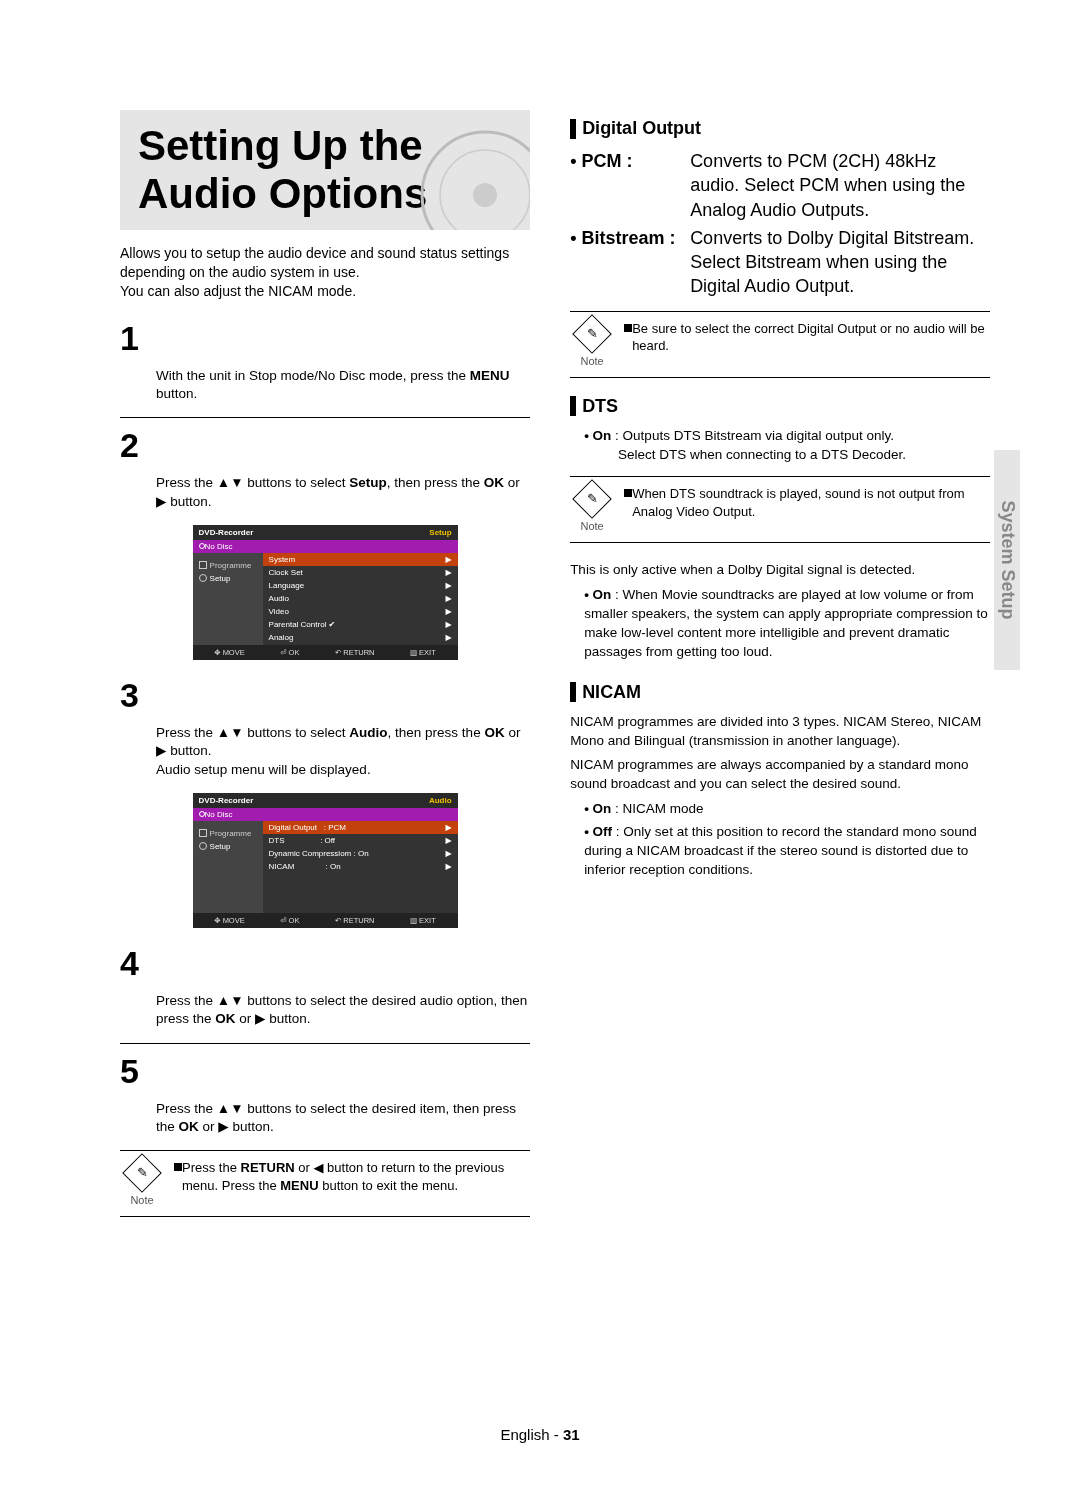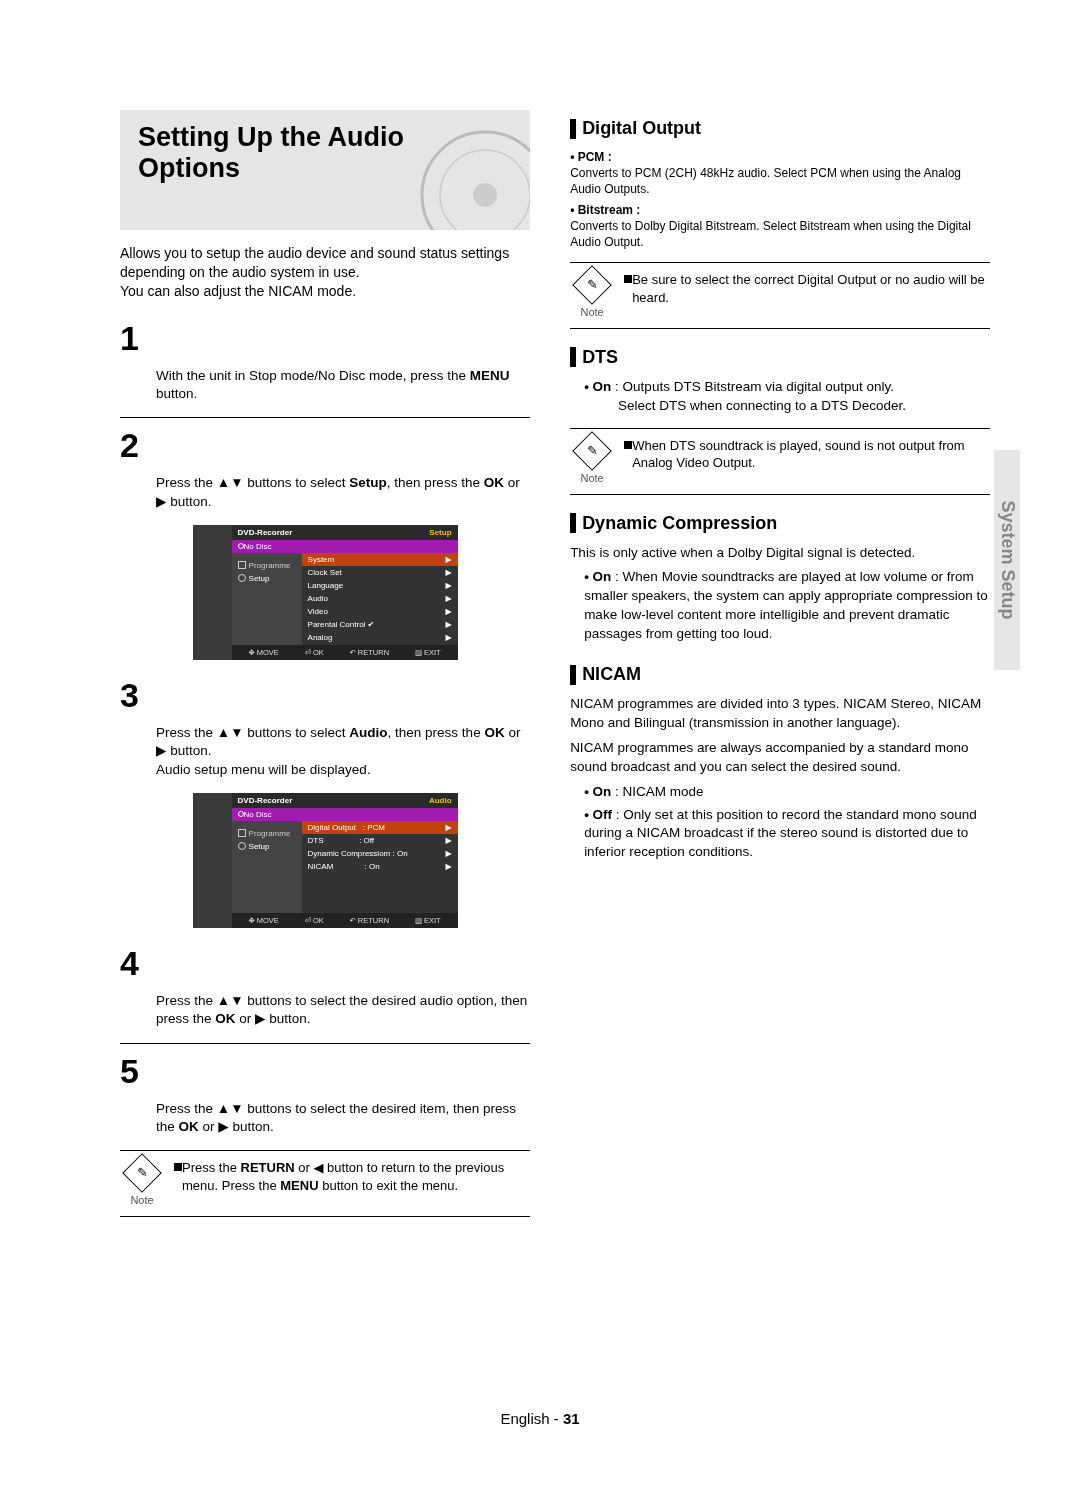"Setting Up the Audio Options" .title-box h1 { font-size: 27px -> 42px }
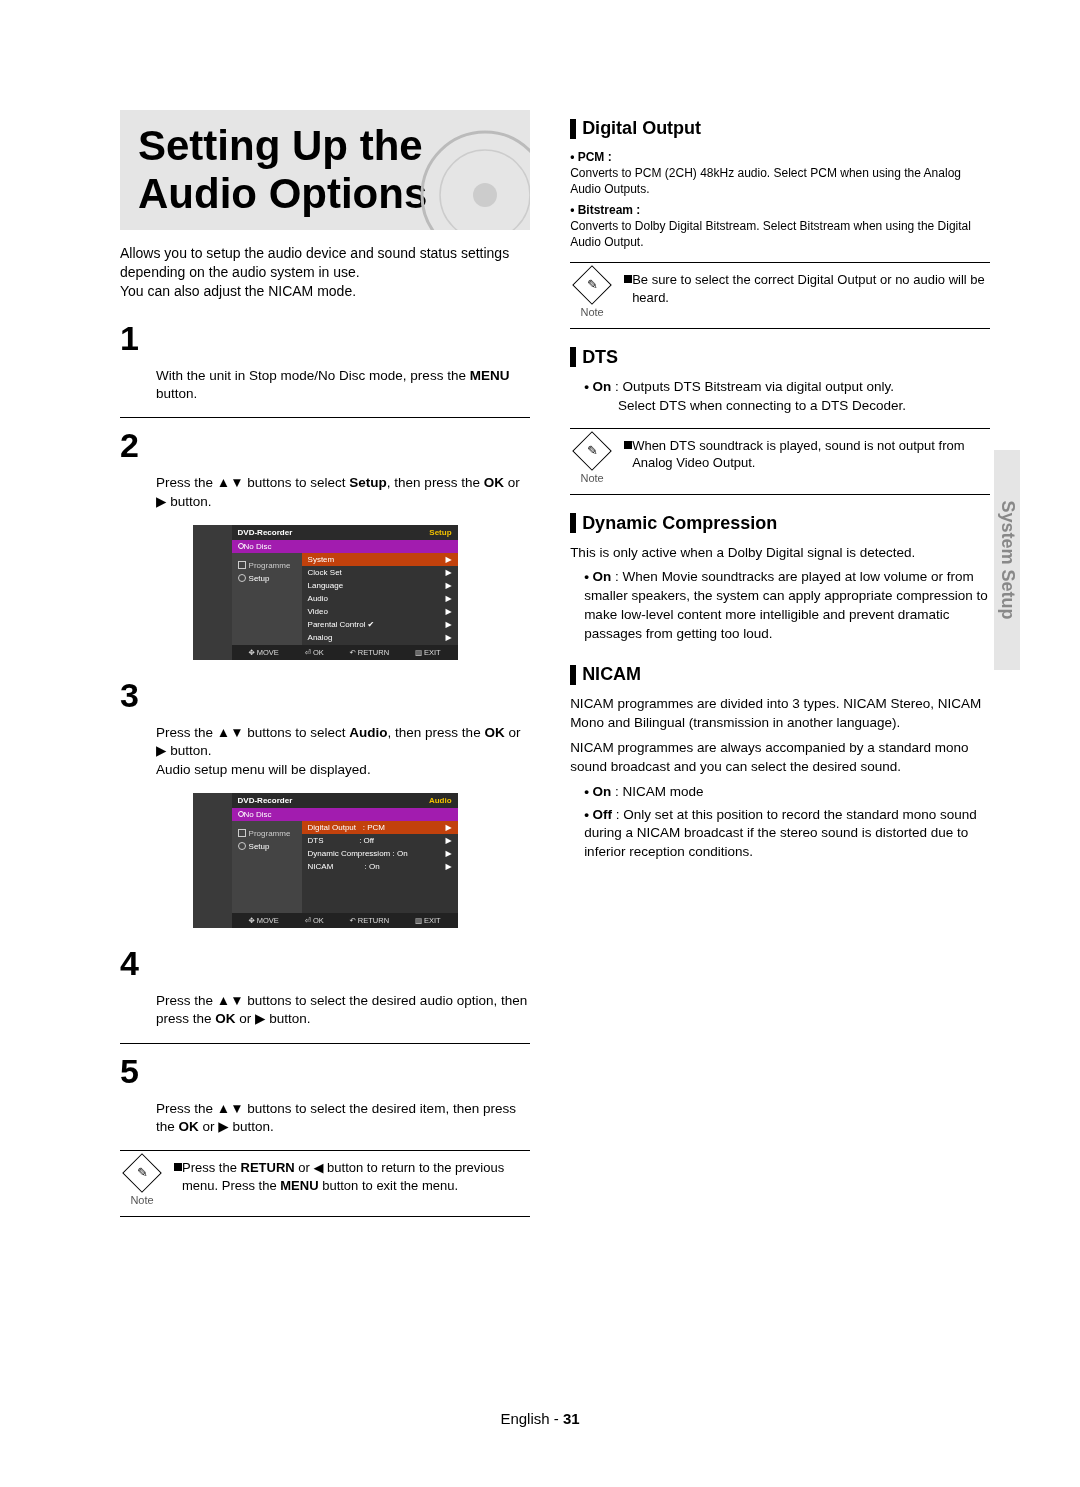"• PCM :" .def-row { flex-direction: column -> none; font-size: 12px -> 18px }
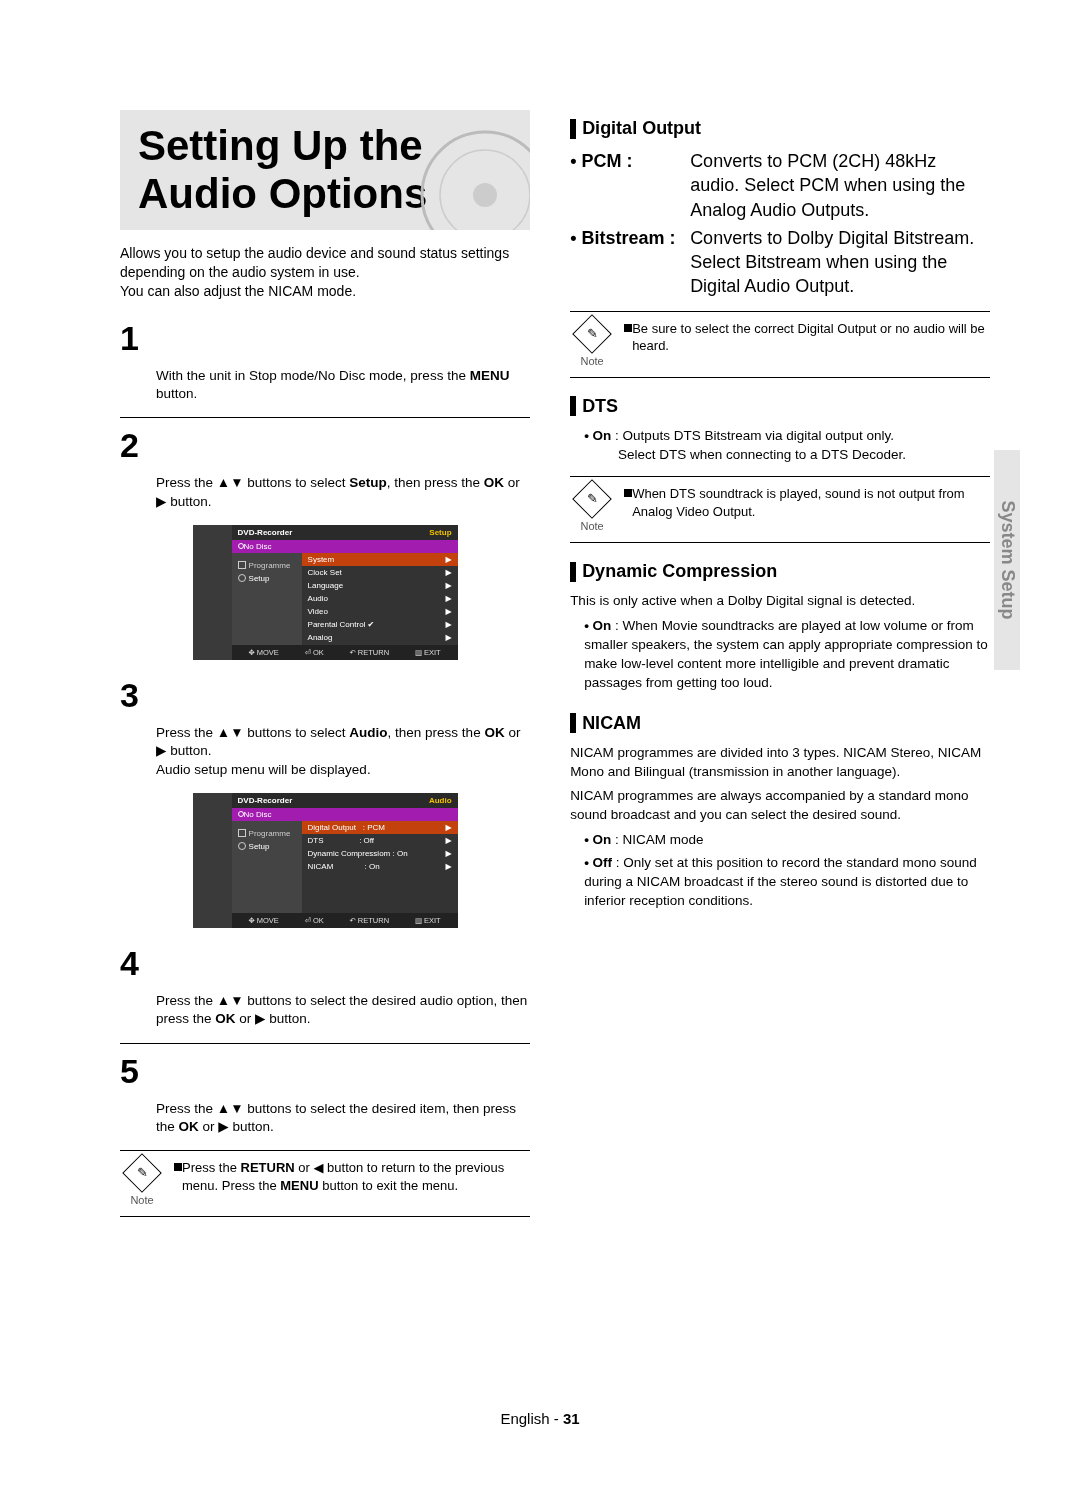"DVD-Recorder" .osd { padding-left: 39px -> none }
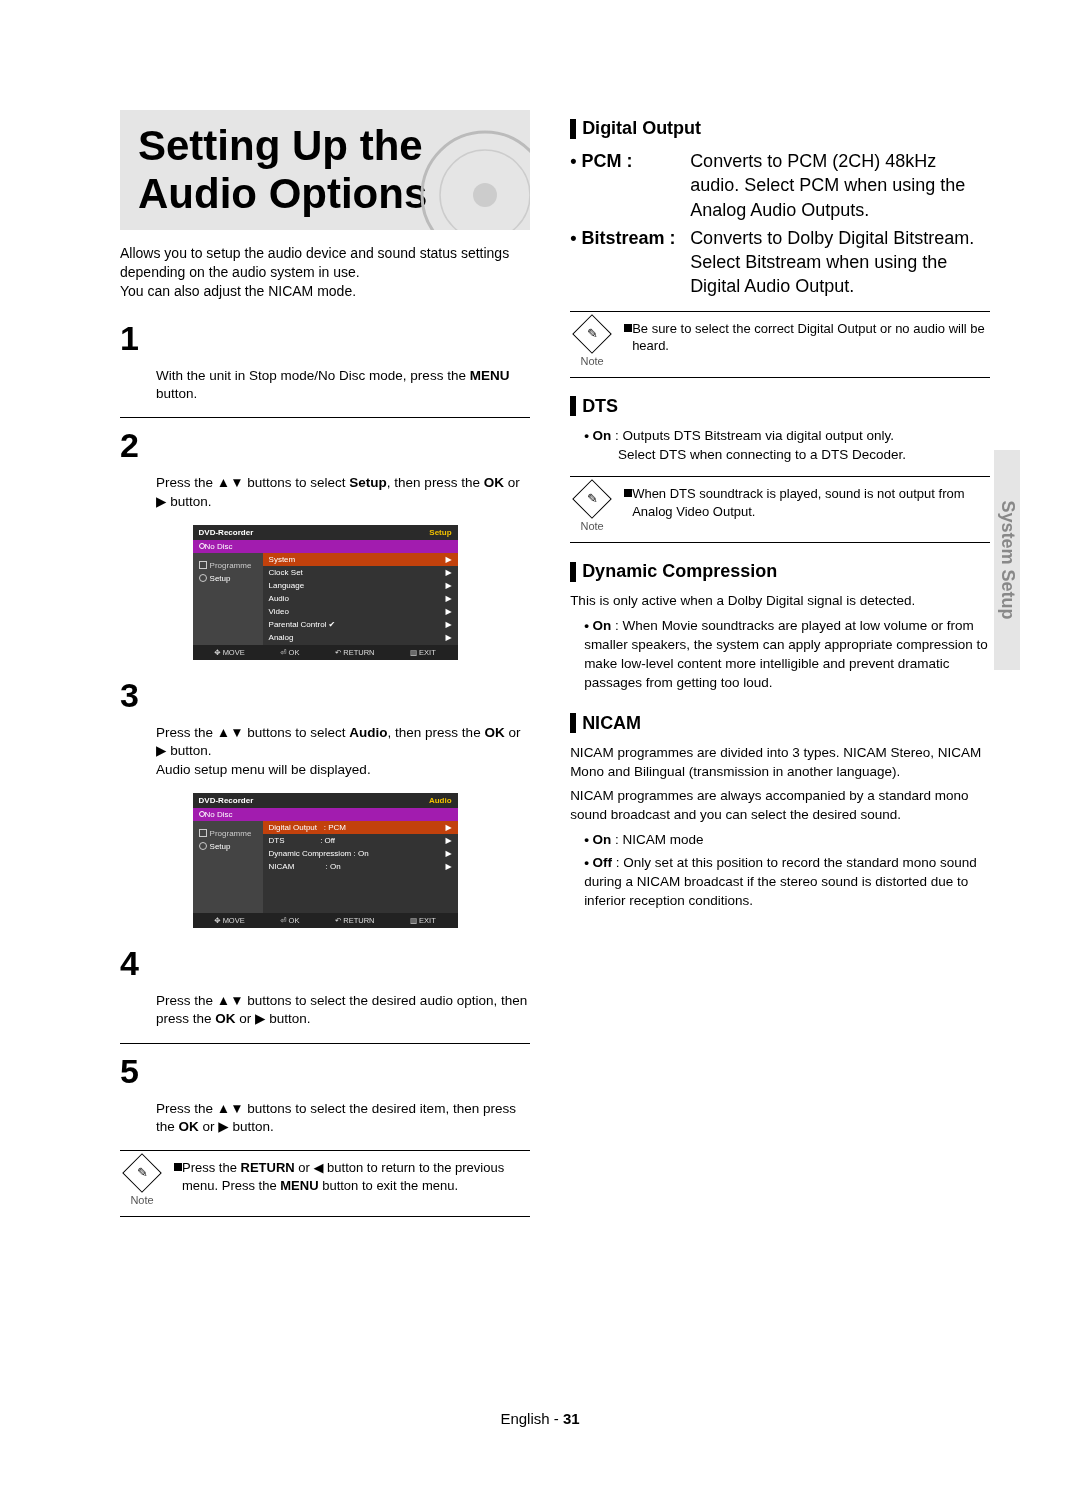"Dynamic Compression" h2.sub { html: <h2> <span></span> <span>Dynamic Compression</span> </h2> -> none }
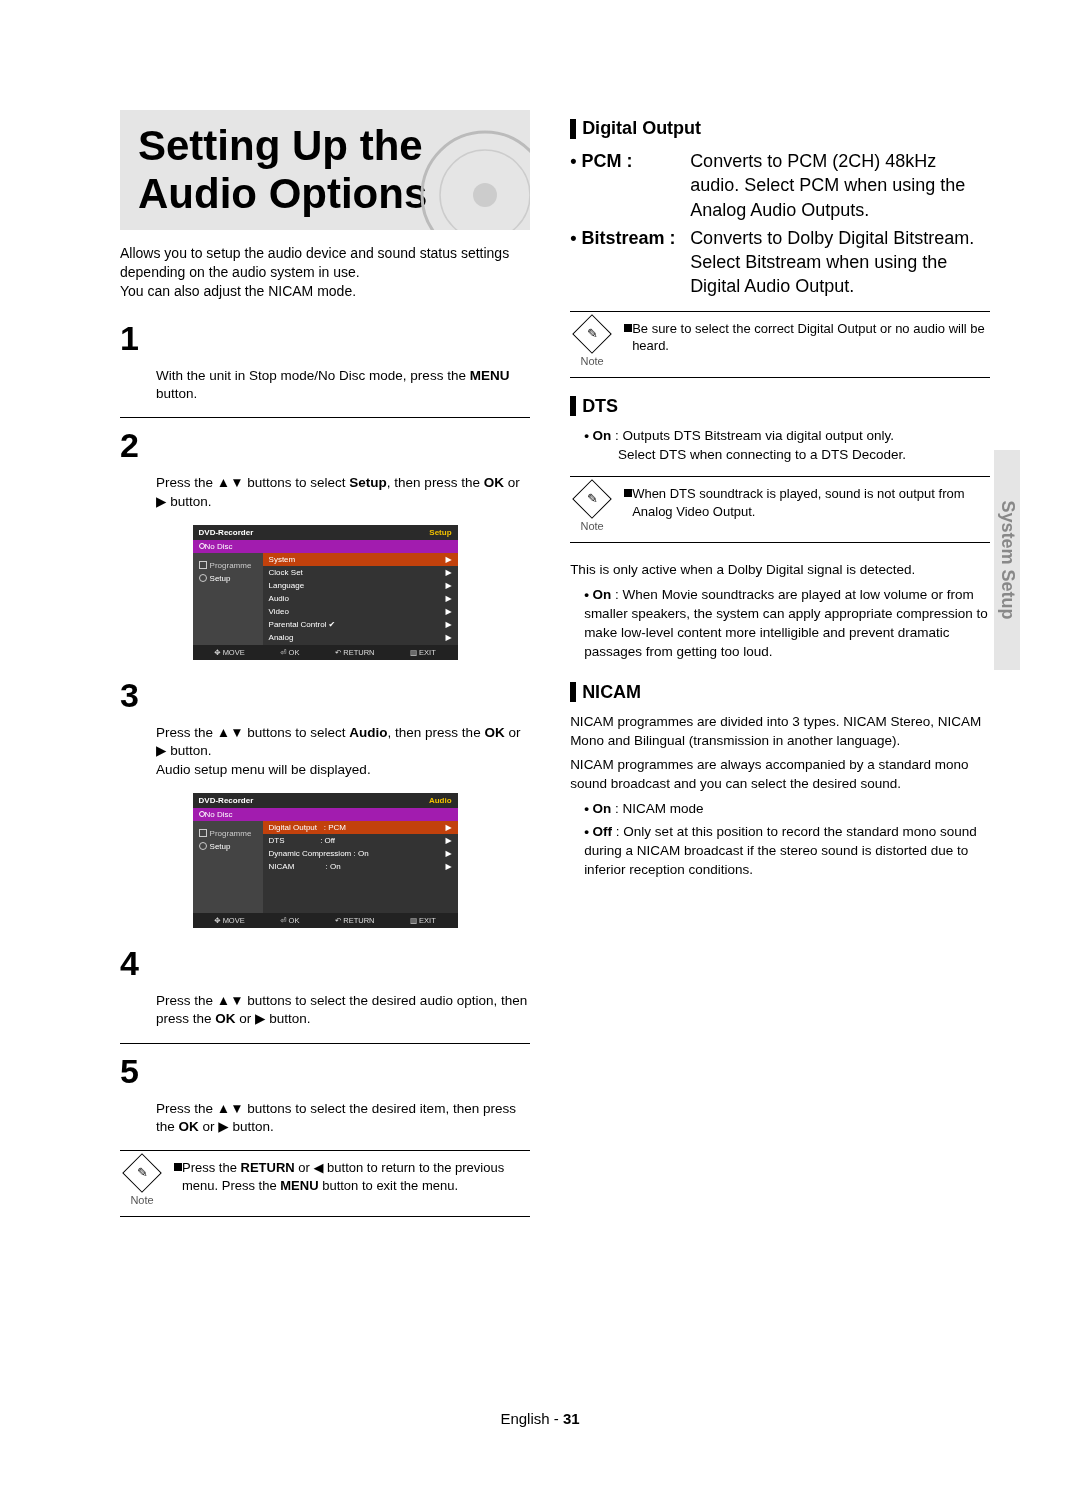"English - 31" .footer { bottom: 60px -> 44px }
